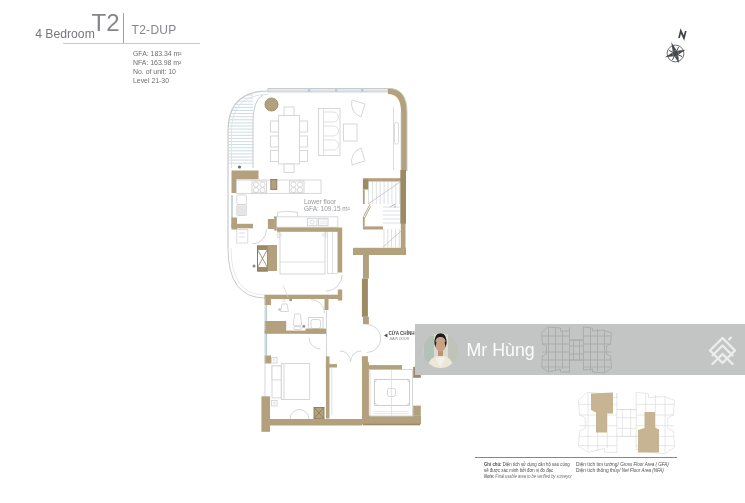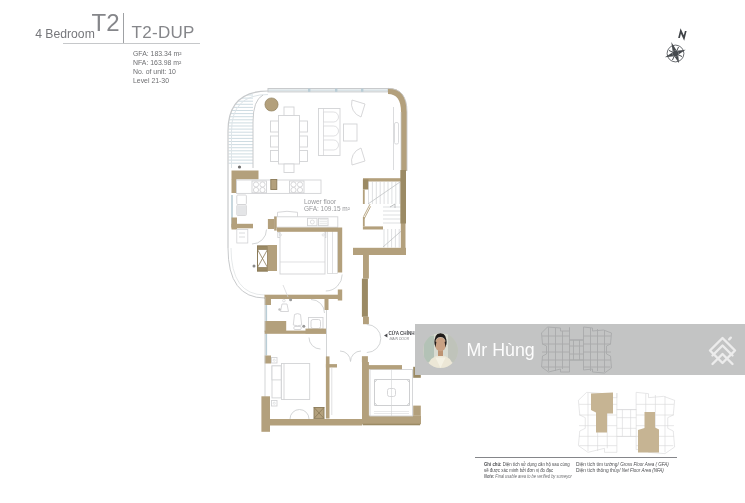"T2-DUP" div.abs { font-size: 17px -> 12px }
